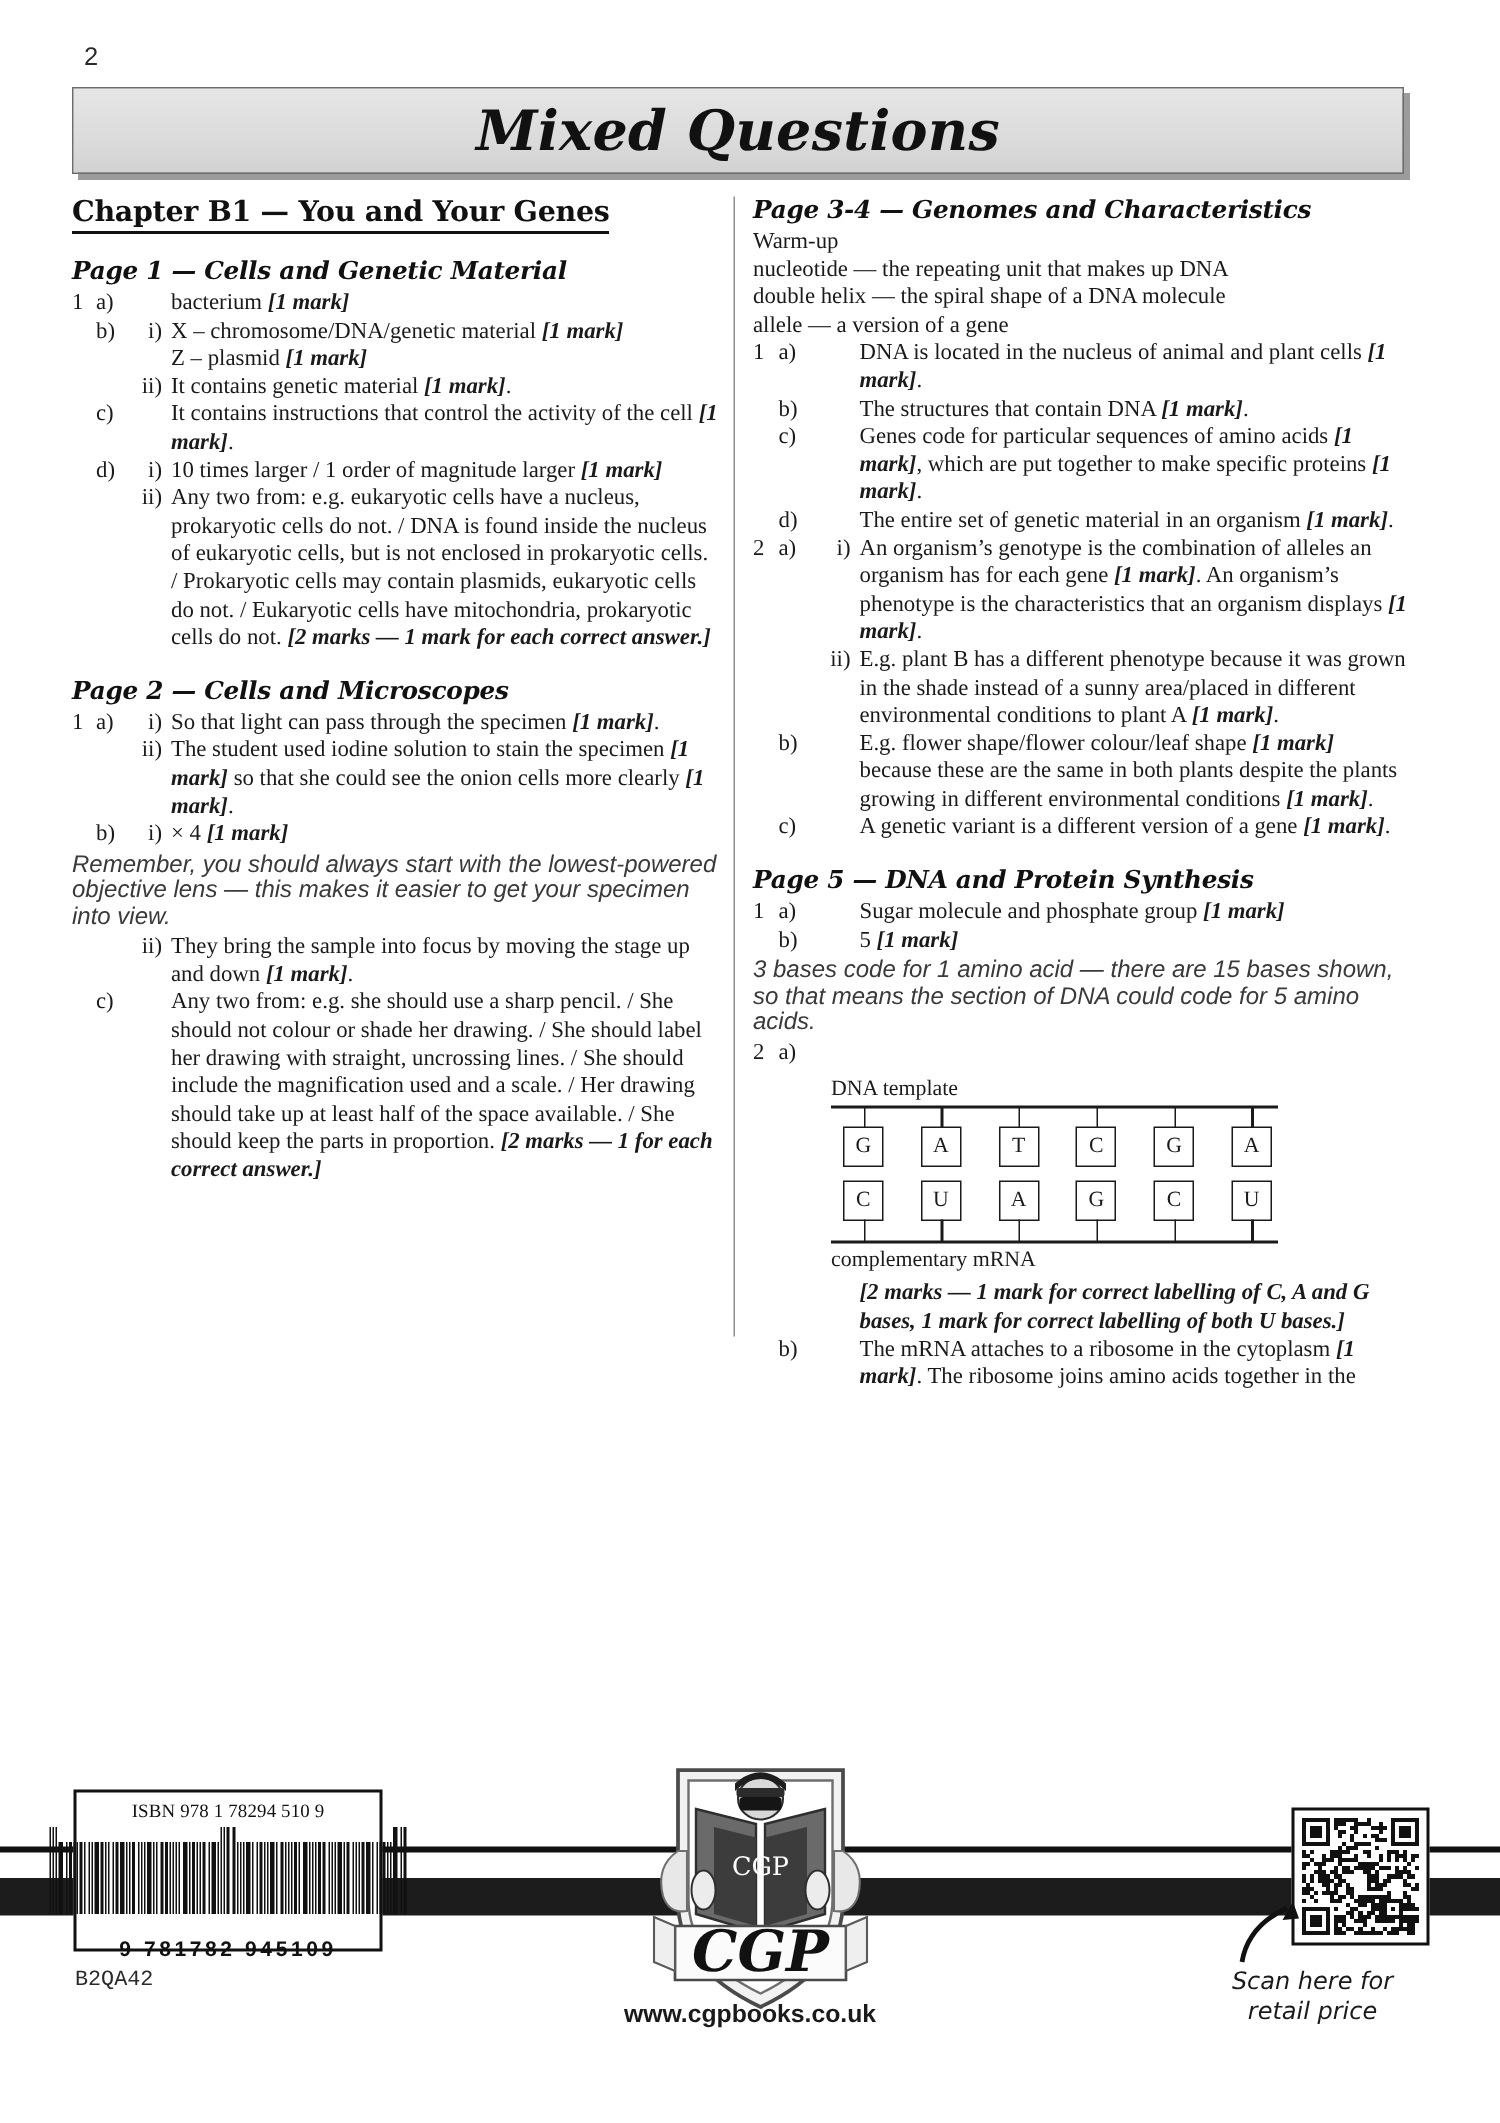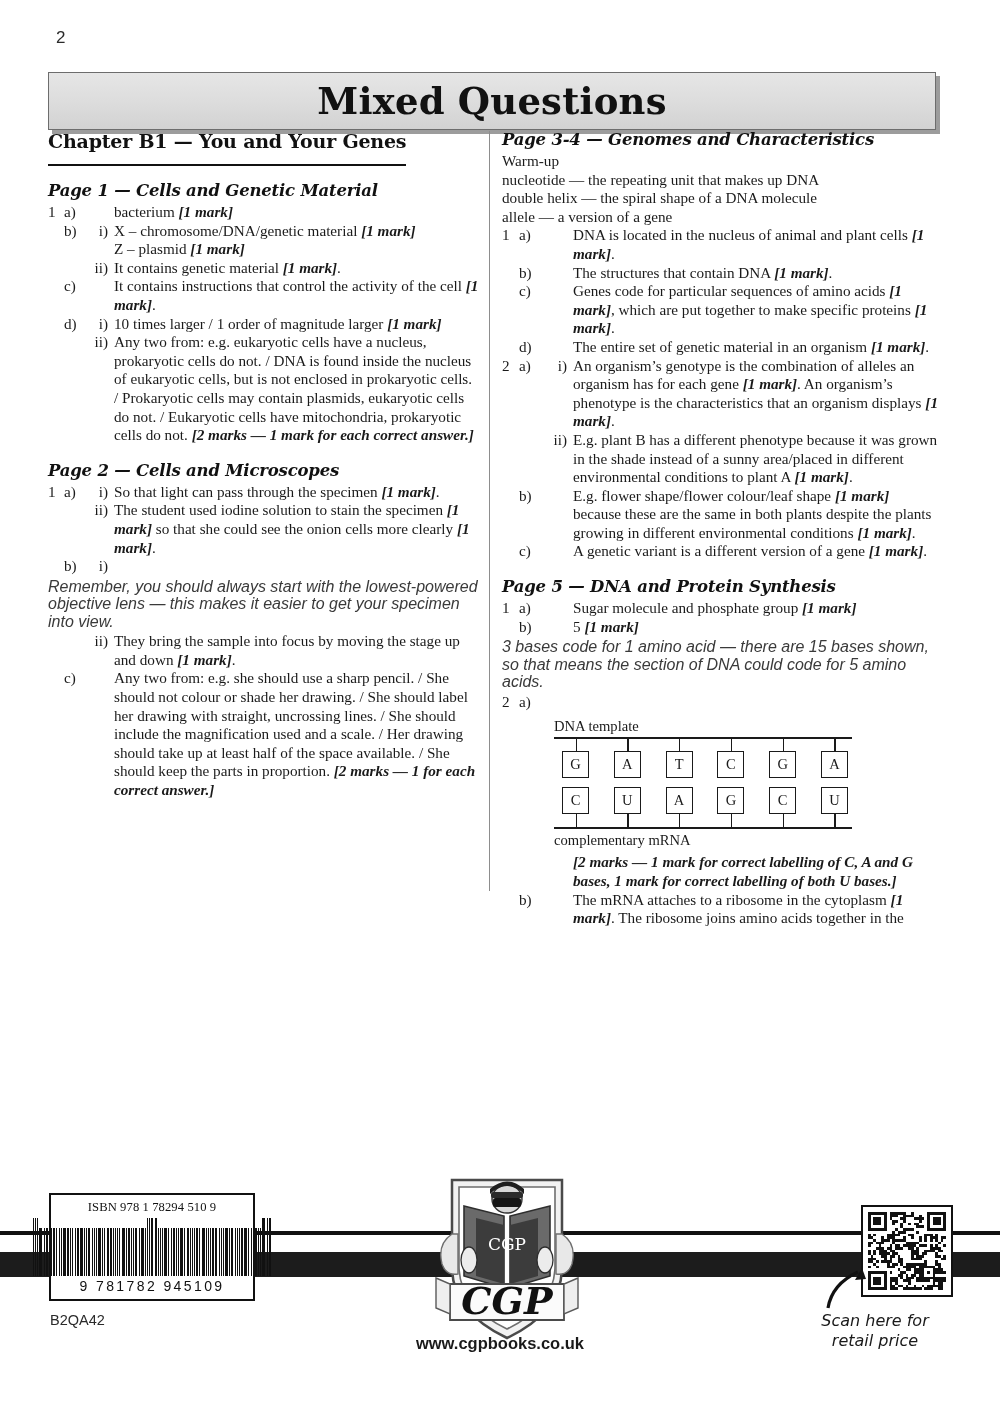"Mixed Questions" .banner-wrap { font-style: none -> italic; top: 72px -> 58px }
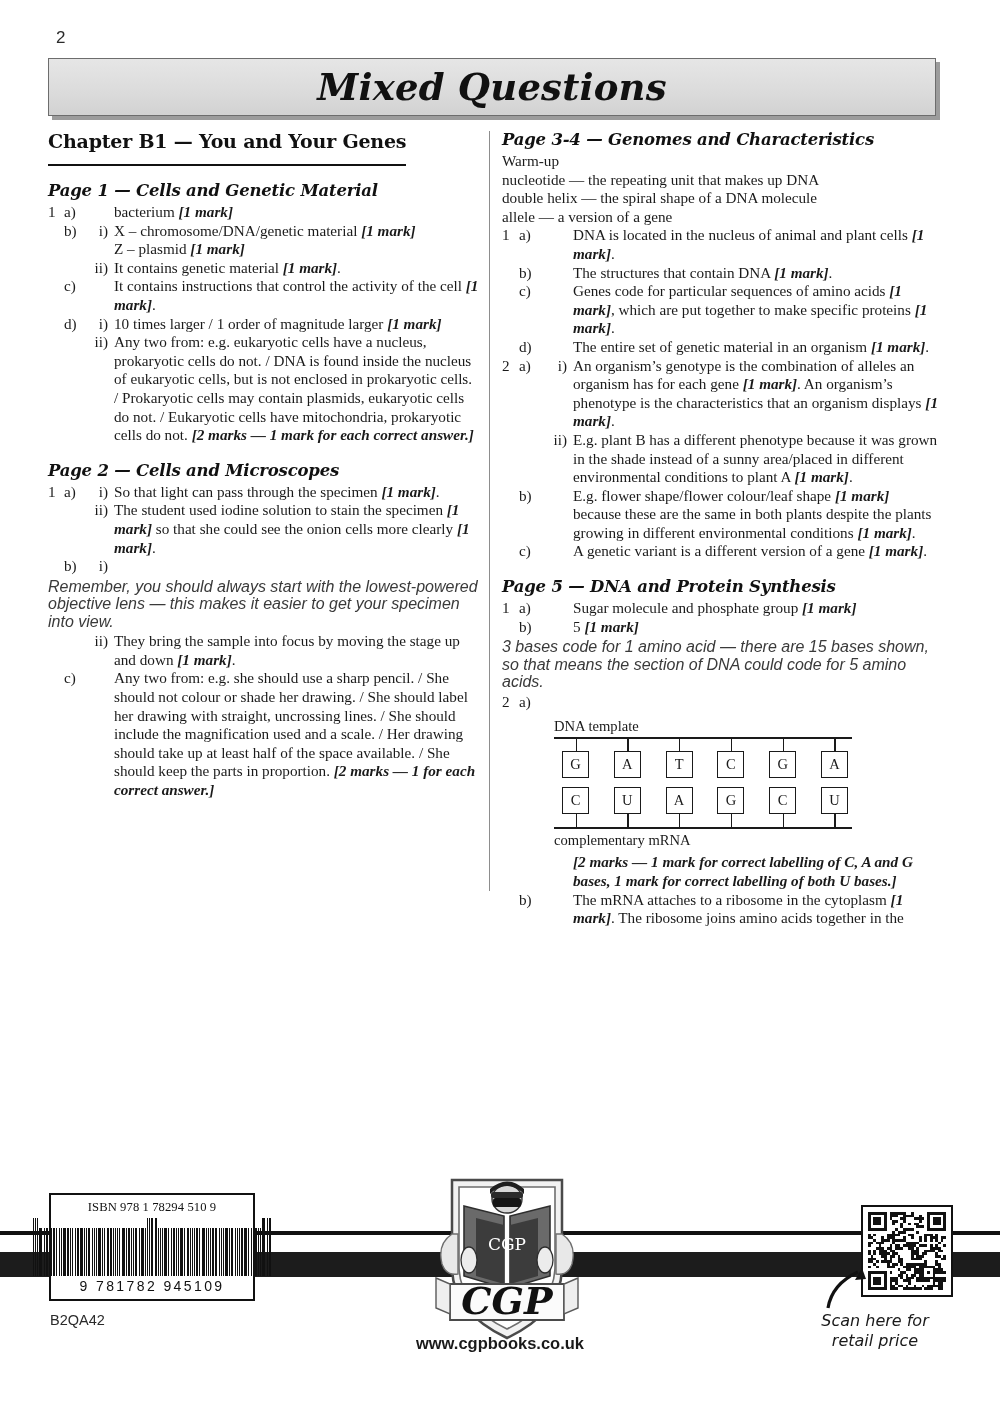"Chapter B1 — You and" .chapter-head { padding-bottom: 12px -> 2px }
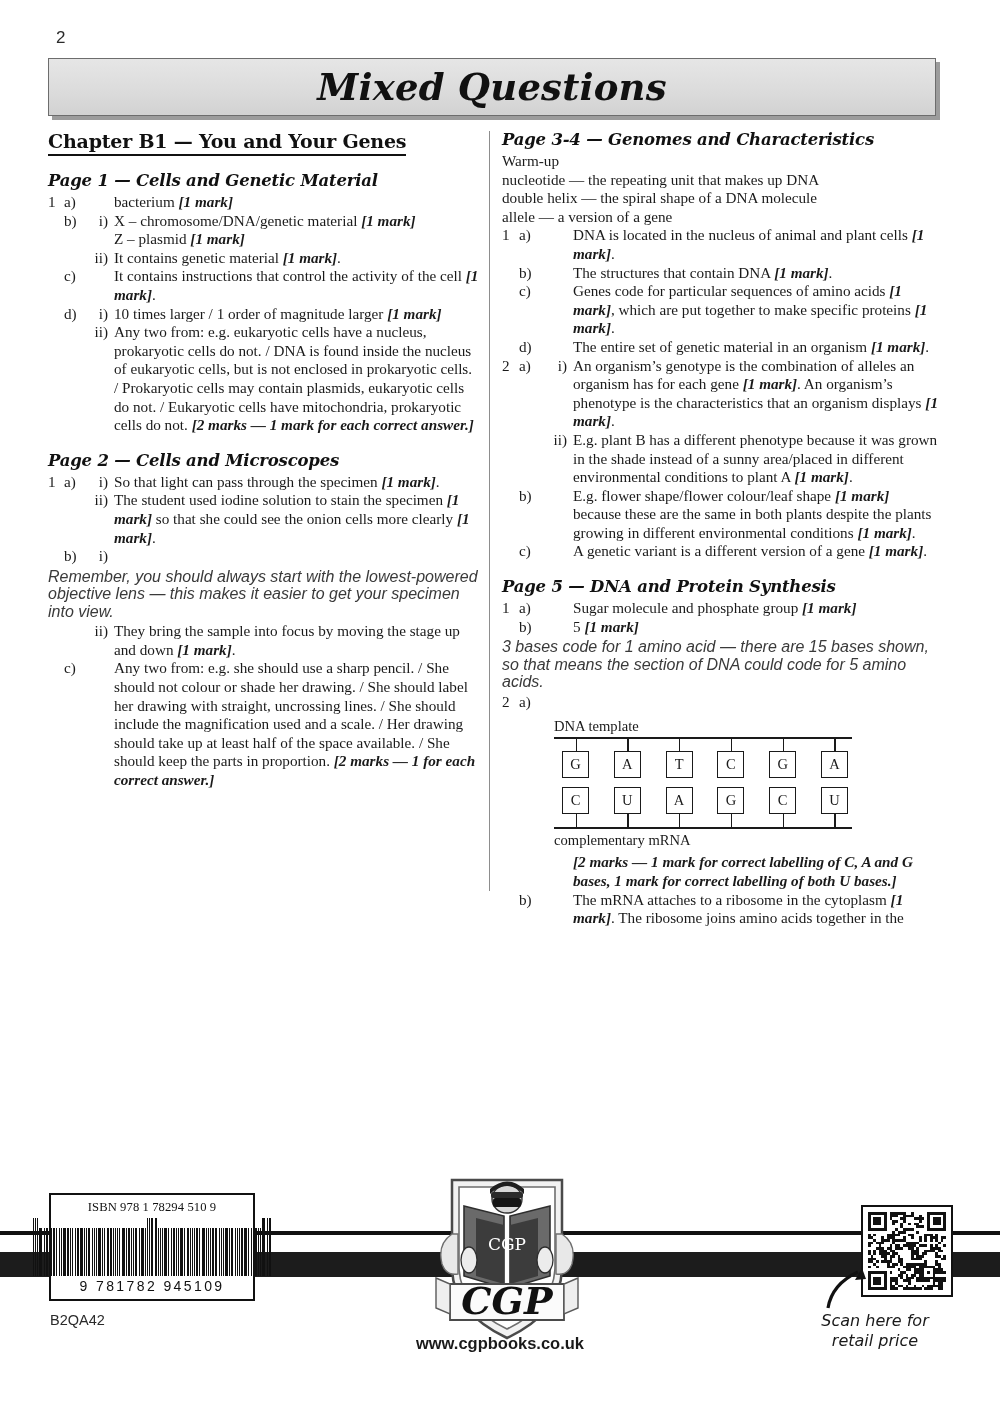"× 4 [1 mark]" span.c-body { html: none -> <span>× 4 <b>[1 mark]</b></span> }
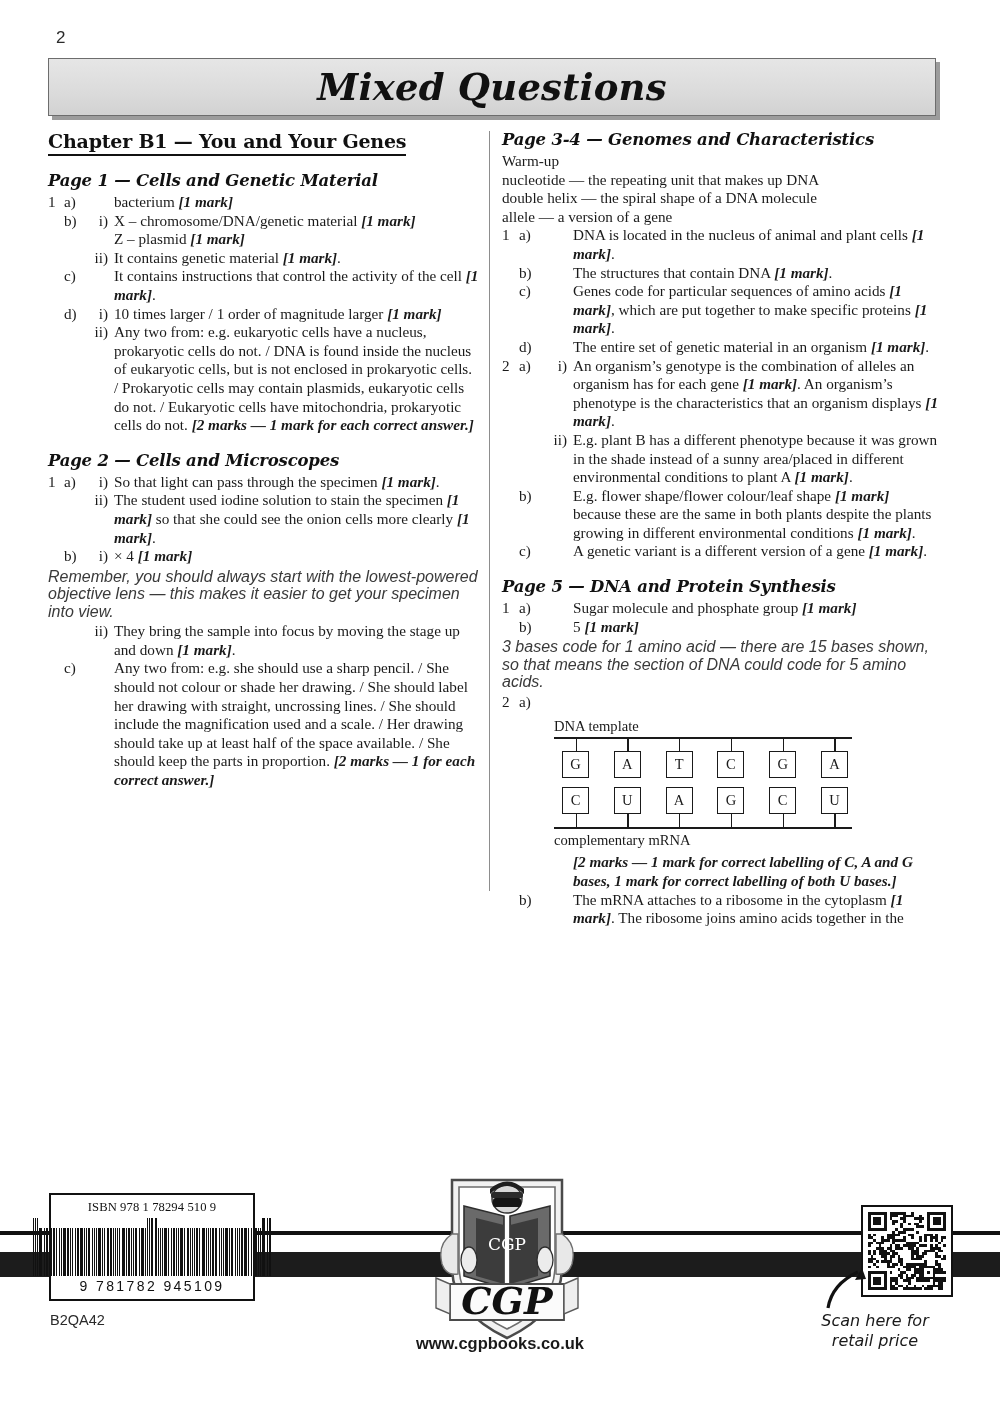"9 781782 945109" .barcode-digits { font-weight: none -> bold; margin-top: 2px -> 15px }
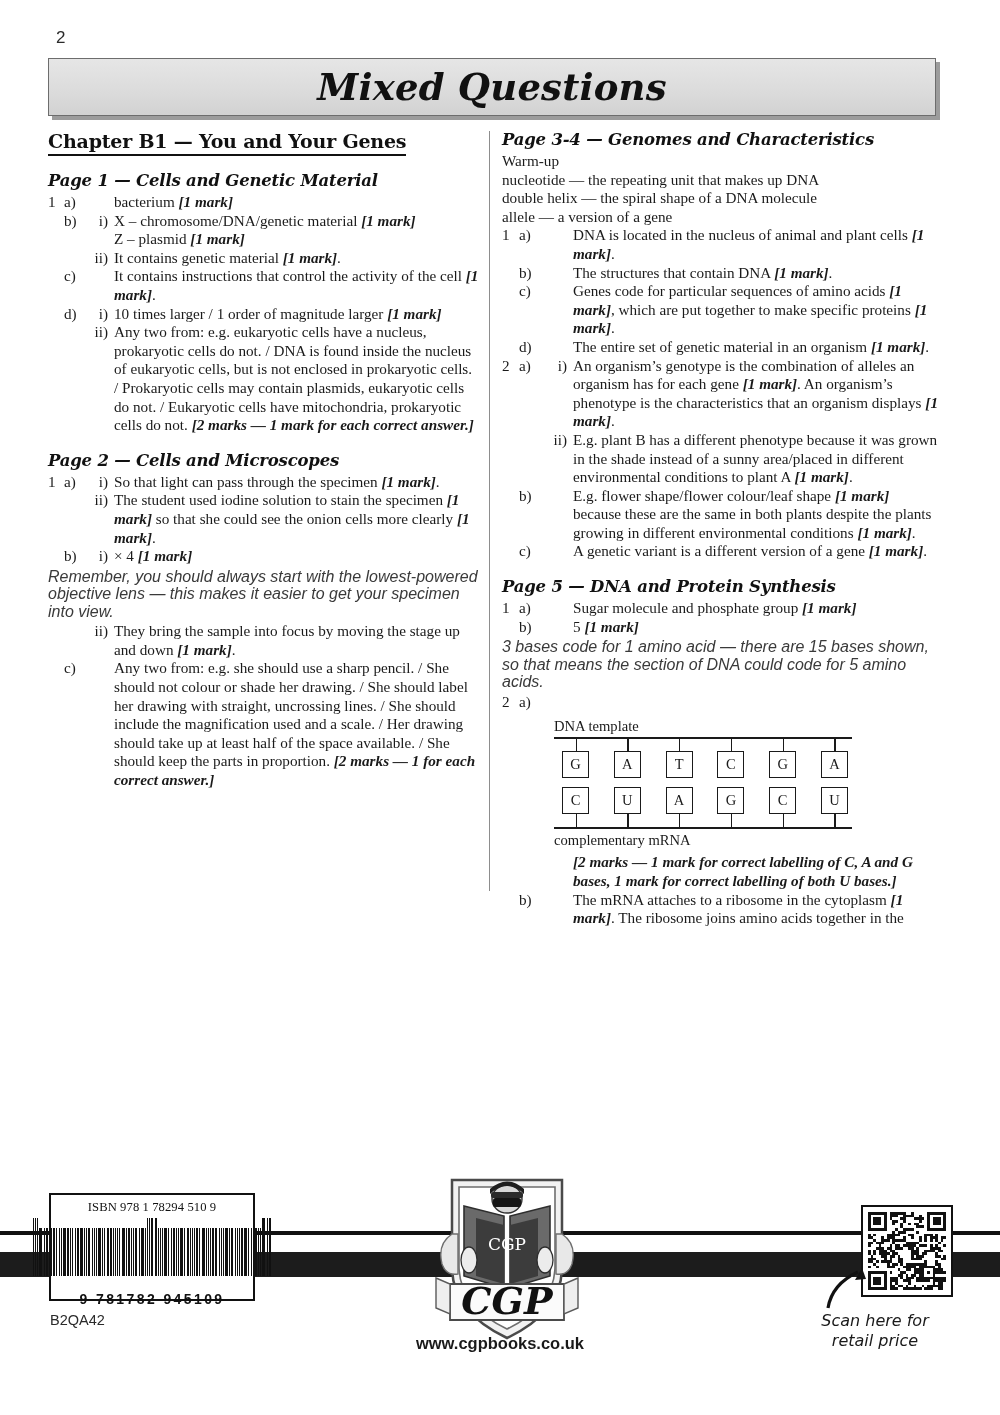"B2QA42" .book-code { font-family: Liberation Sans, sans-serif -> Liberation Mono, monospace }
